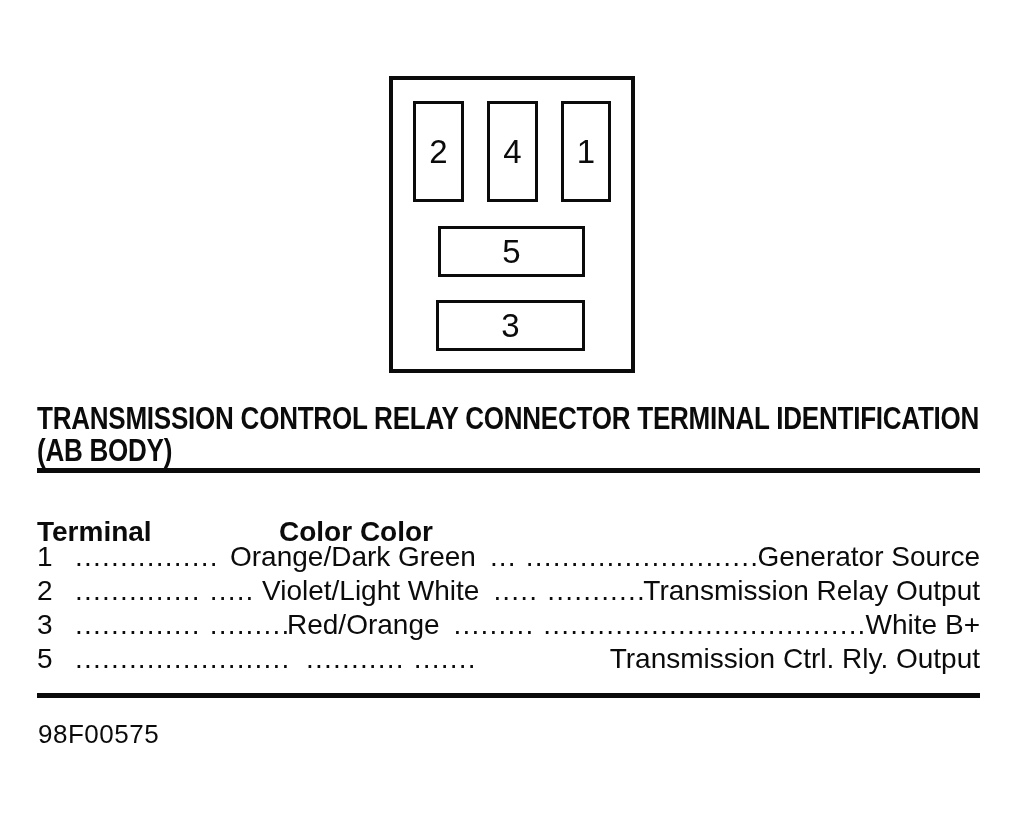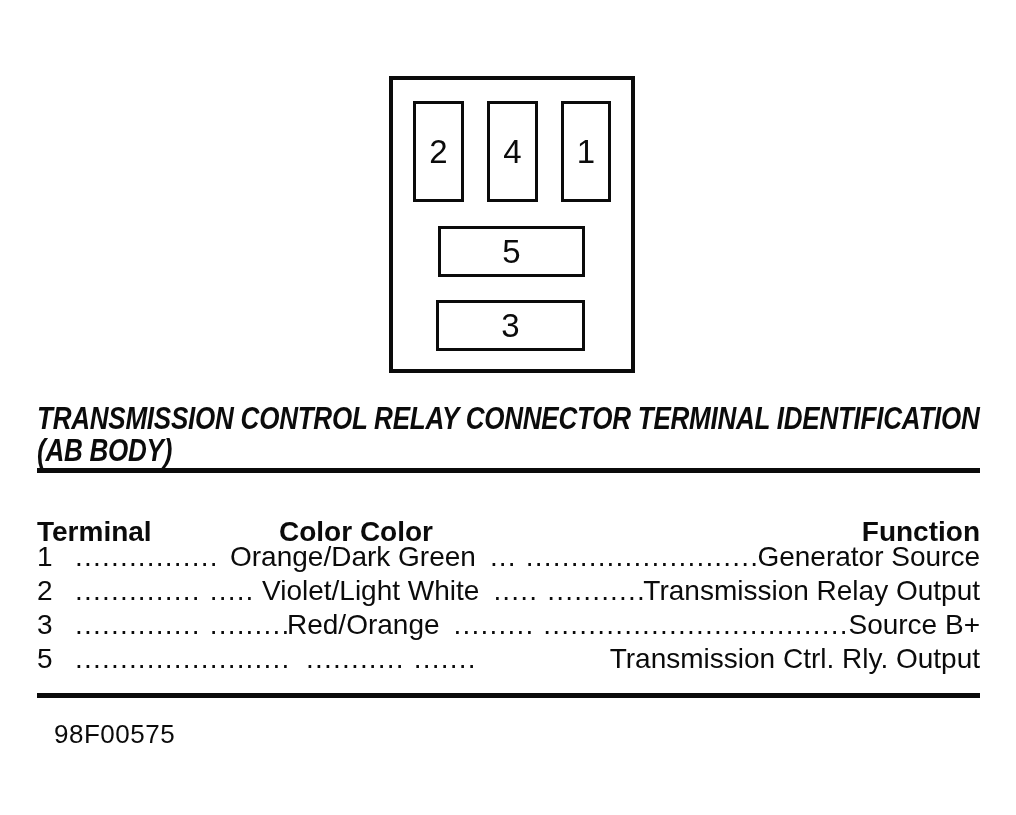"TRANSMISSION CONTROL RELAY CONNECTOR" .title-block { font-style: italic -> none }
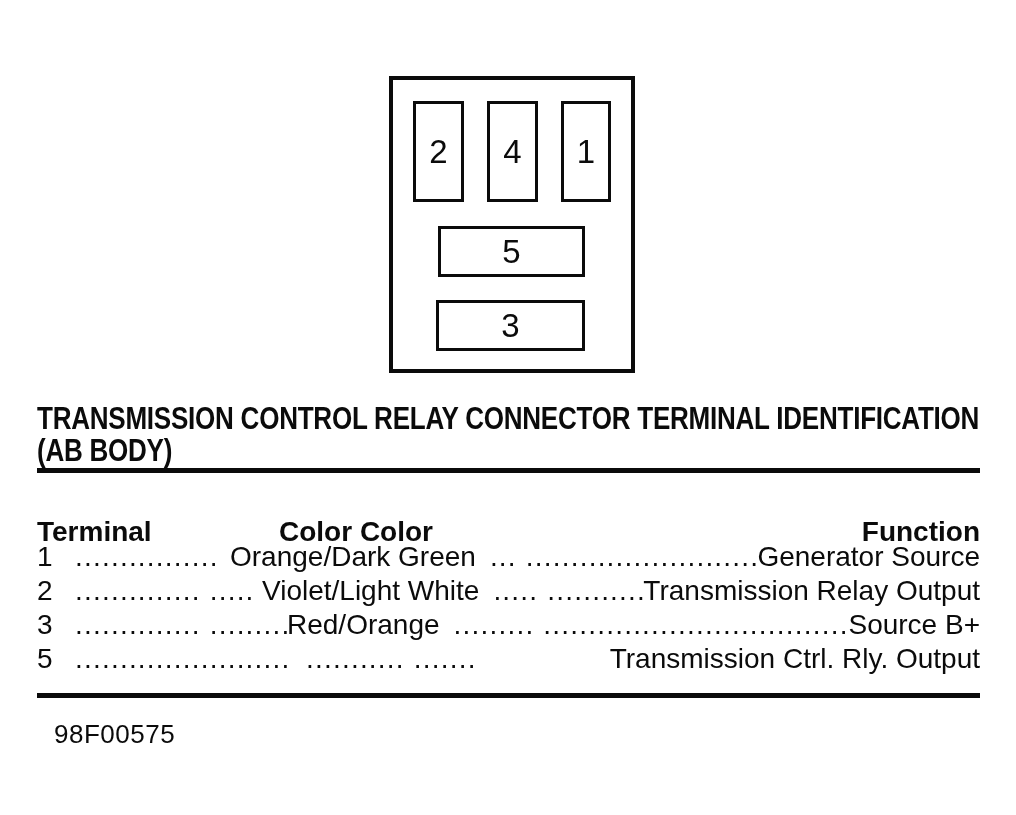"Function" span.th-function { html: <span>Function</span> -> none }
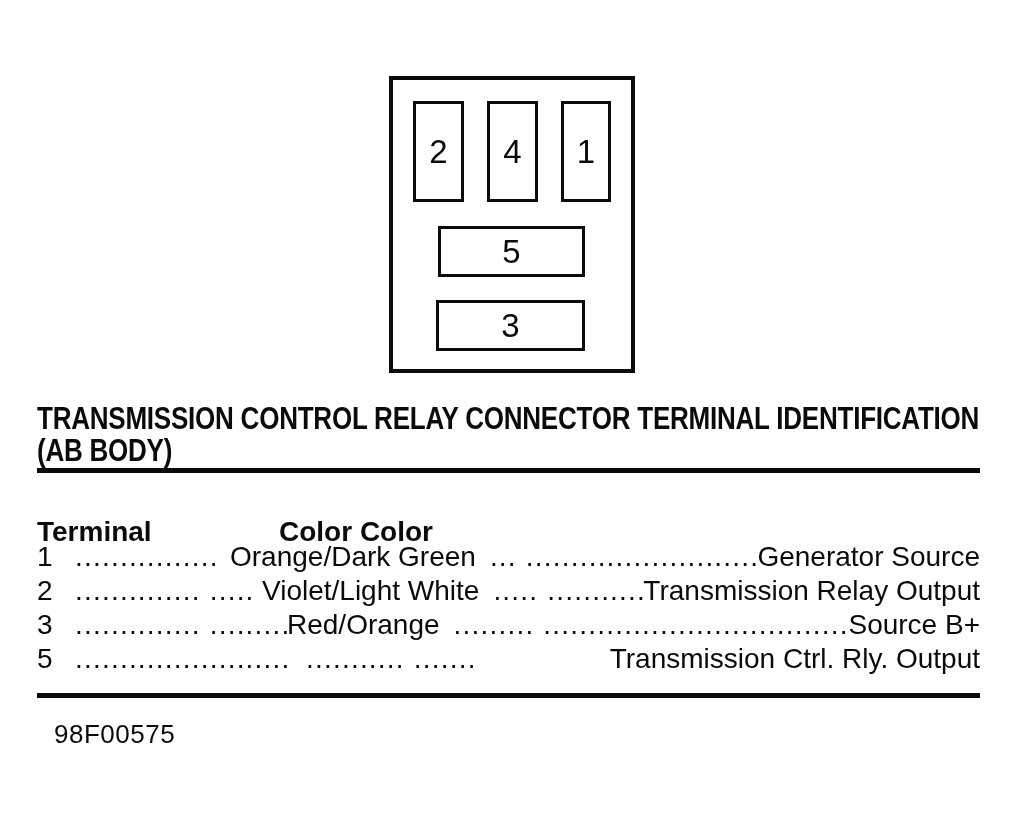"Source B+" span.func { text: Source -> White }
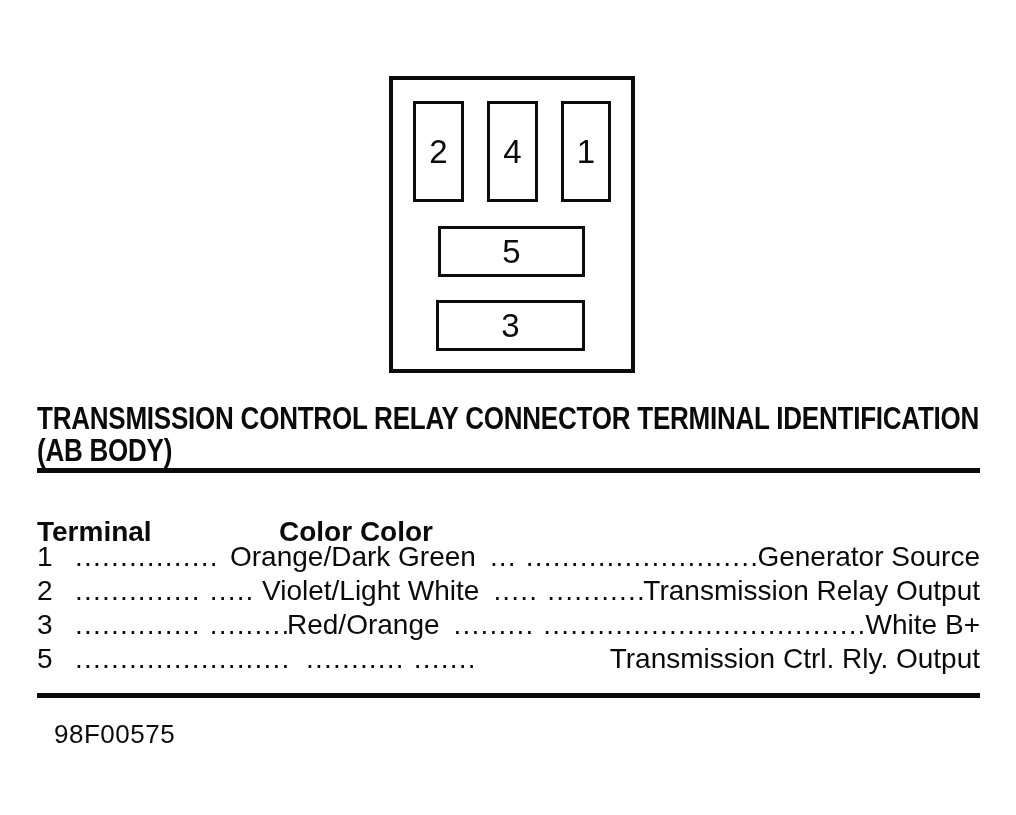"98F00575" .figure-id { margin-left: 16px -> none }
